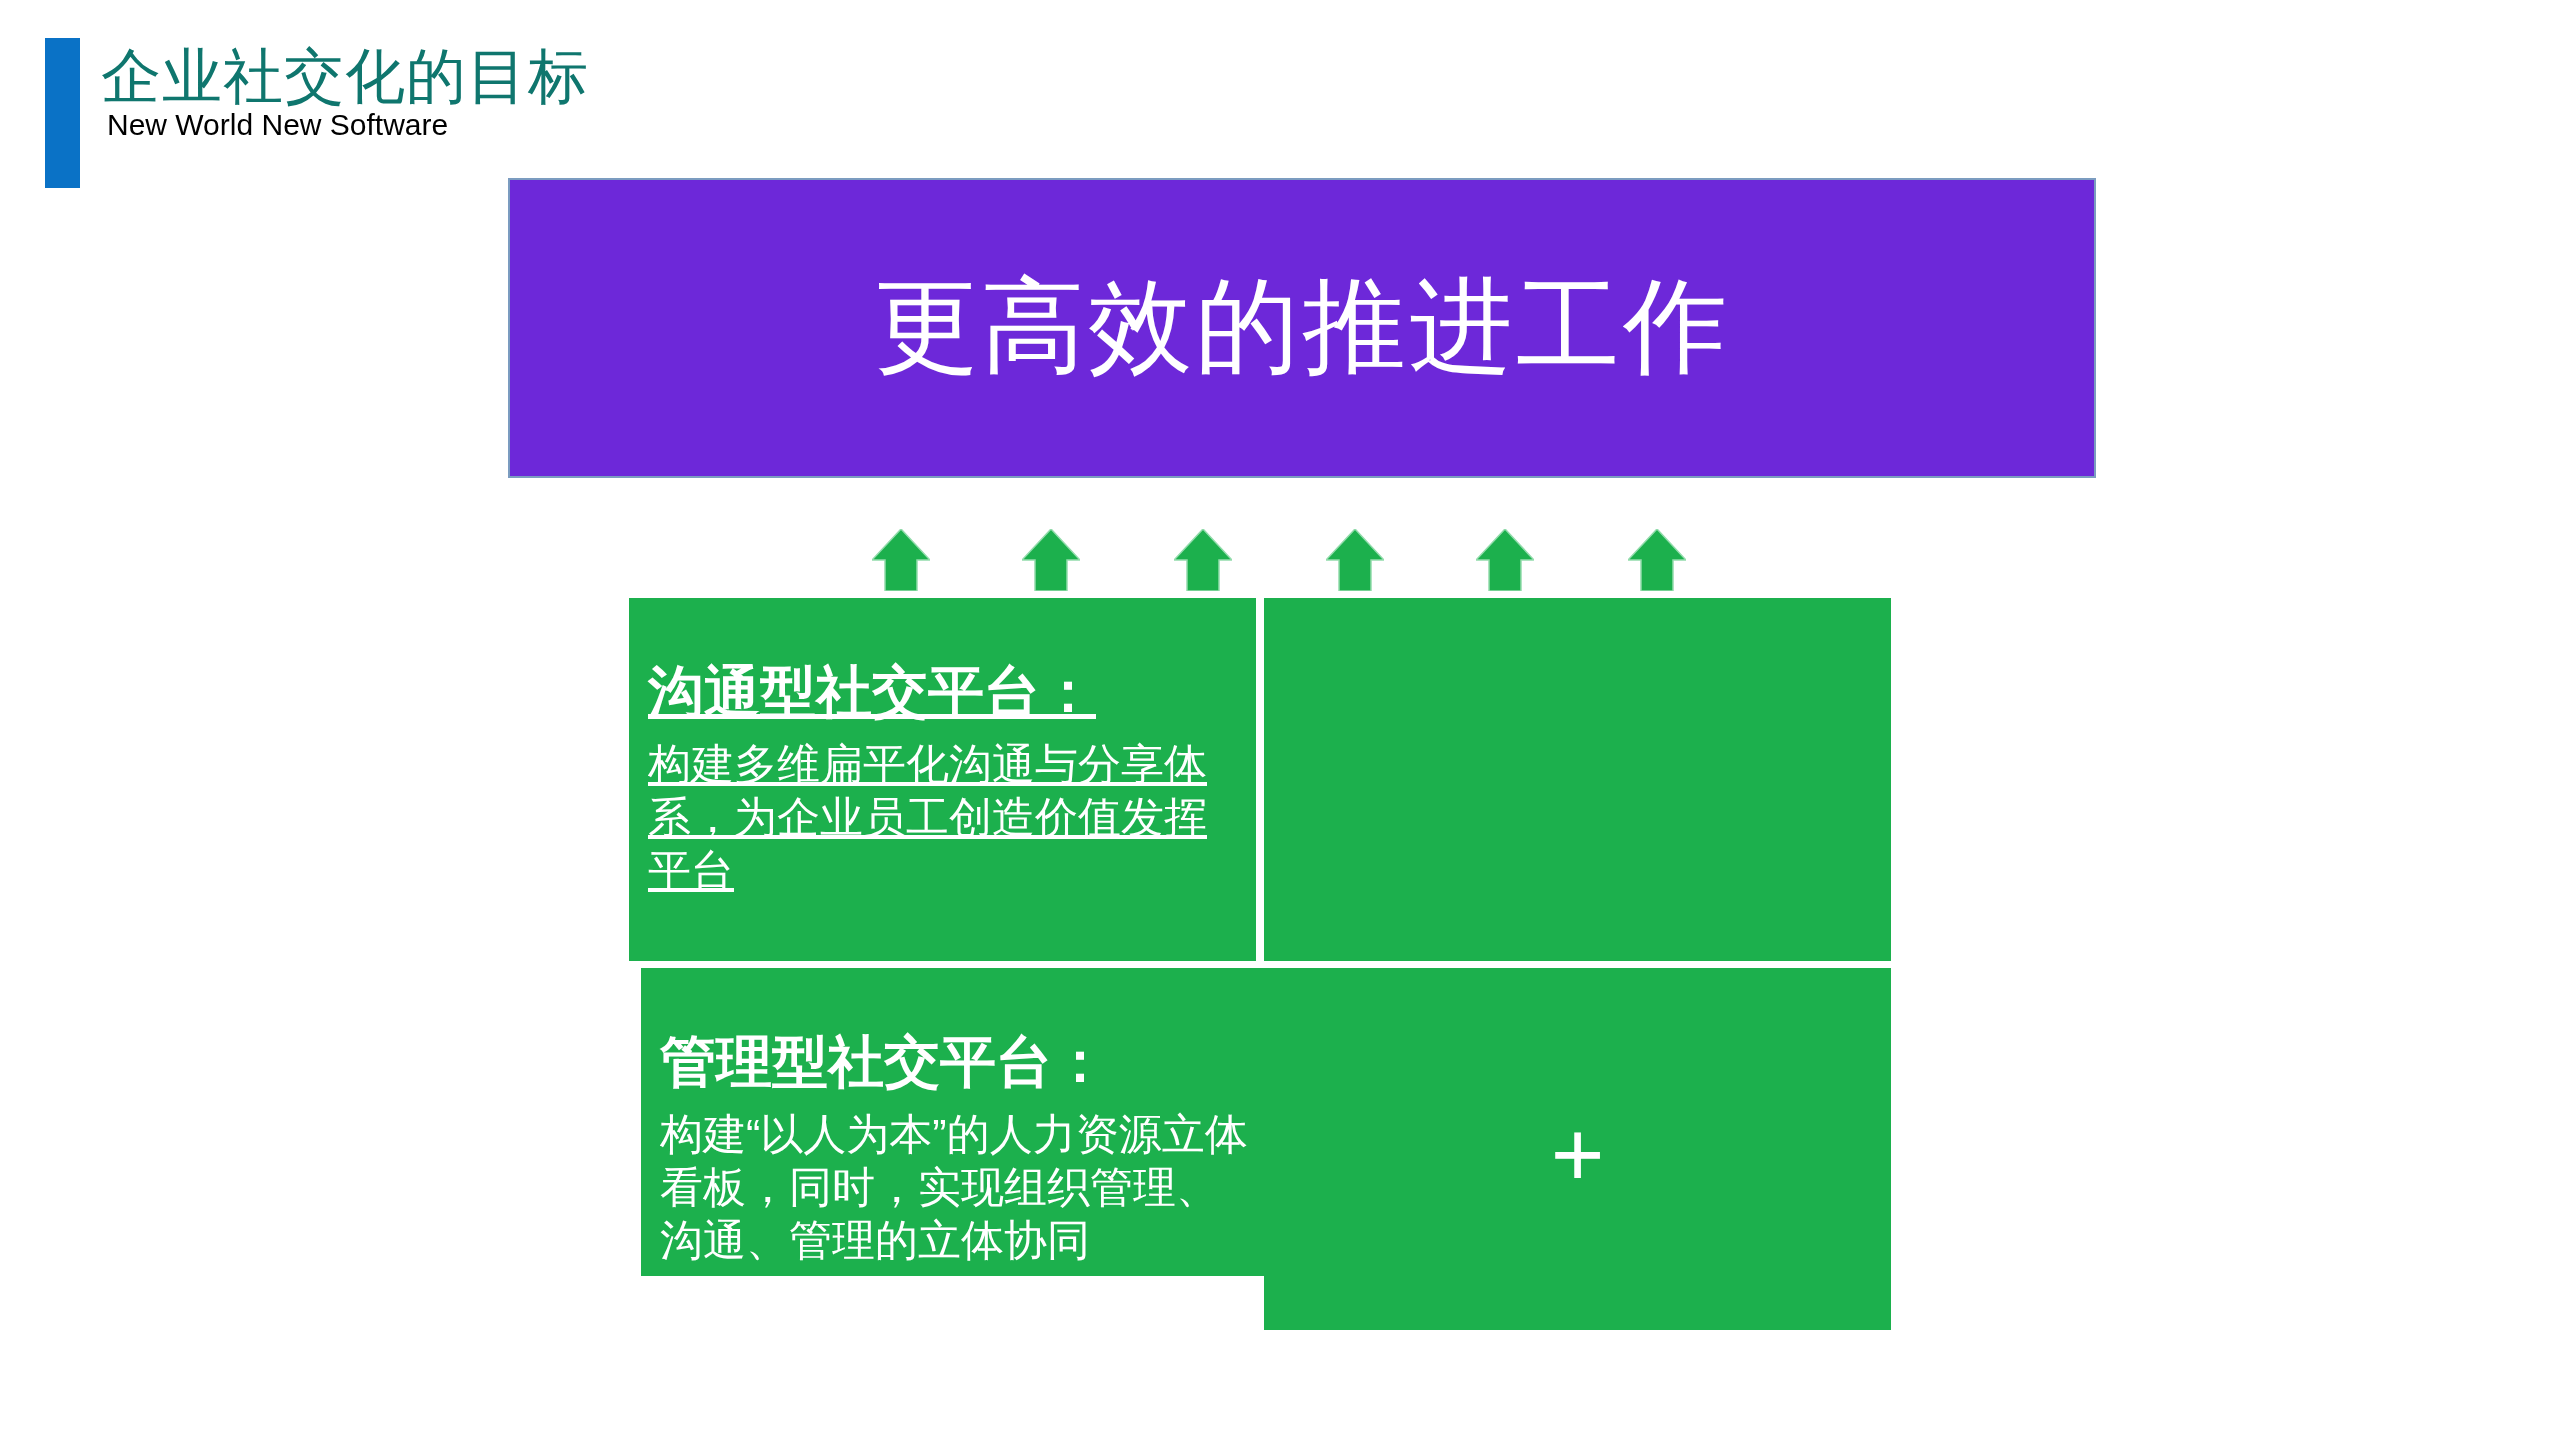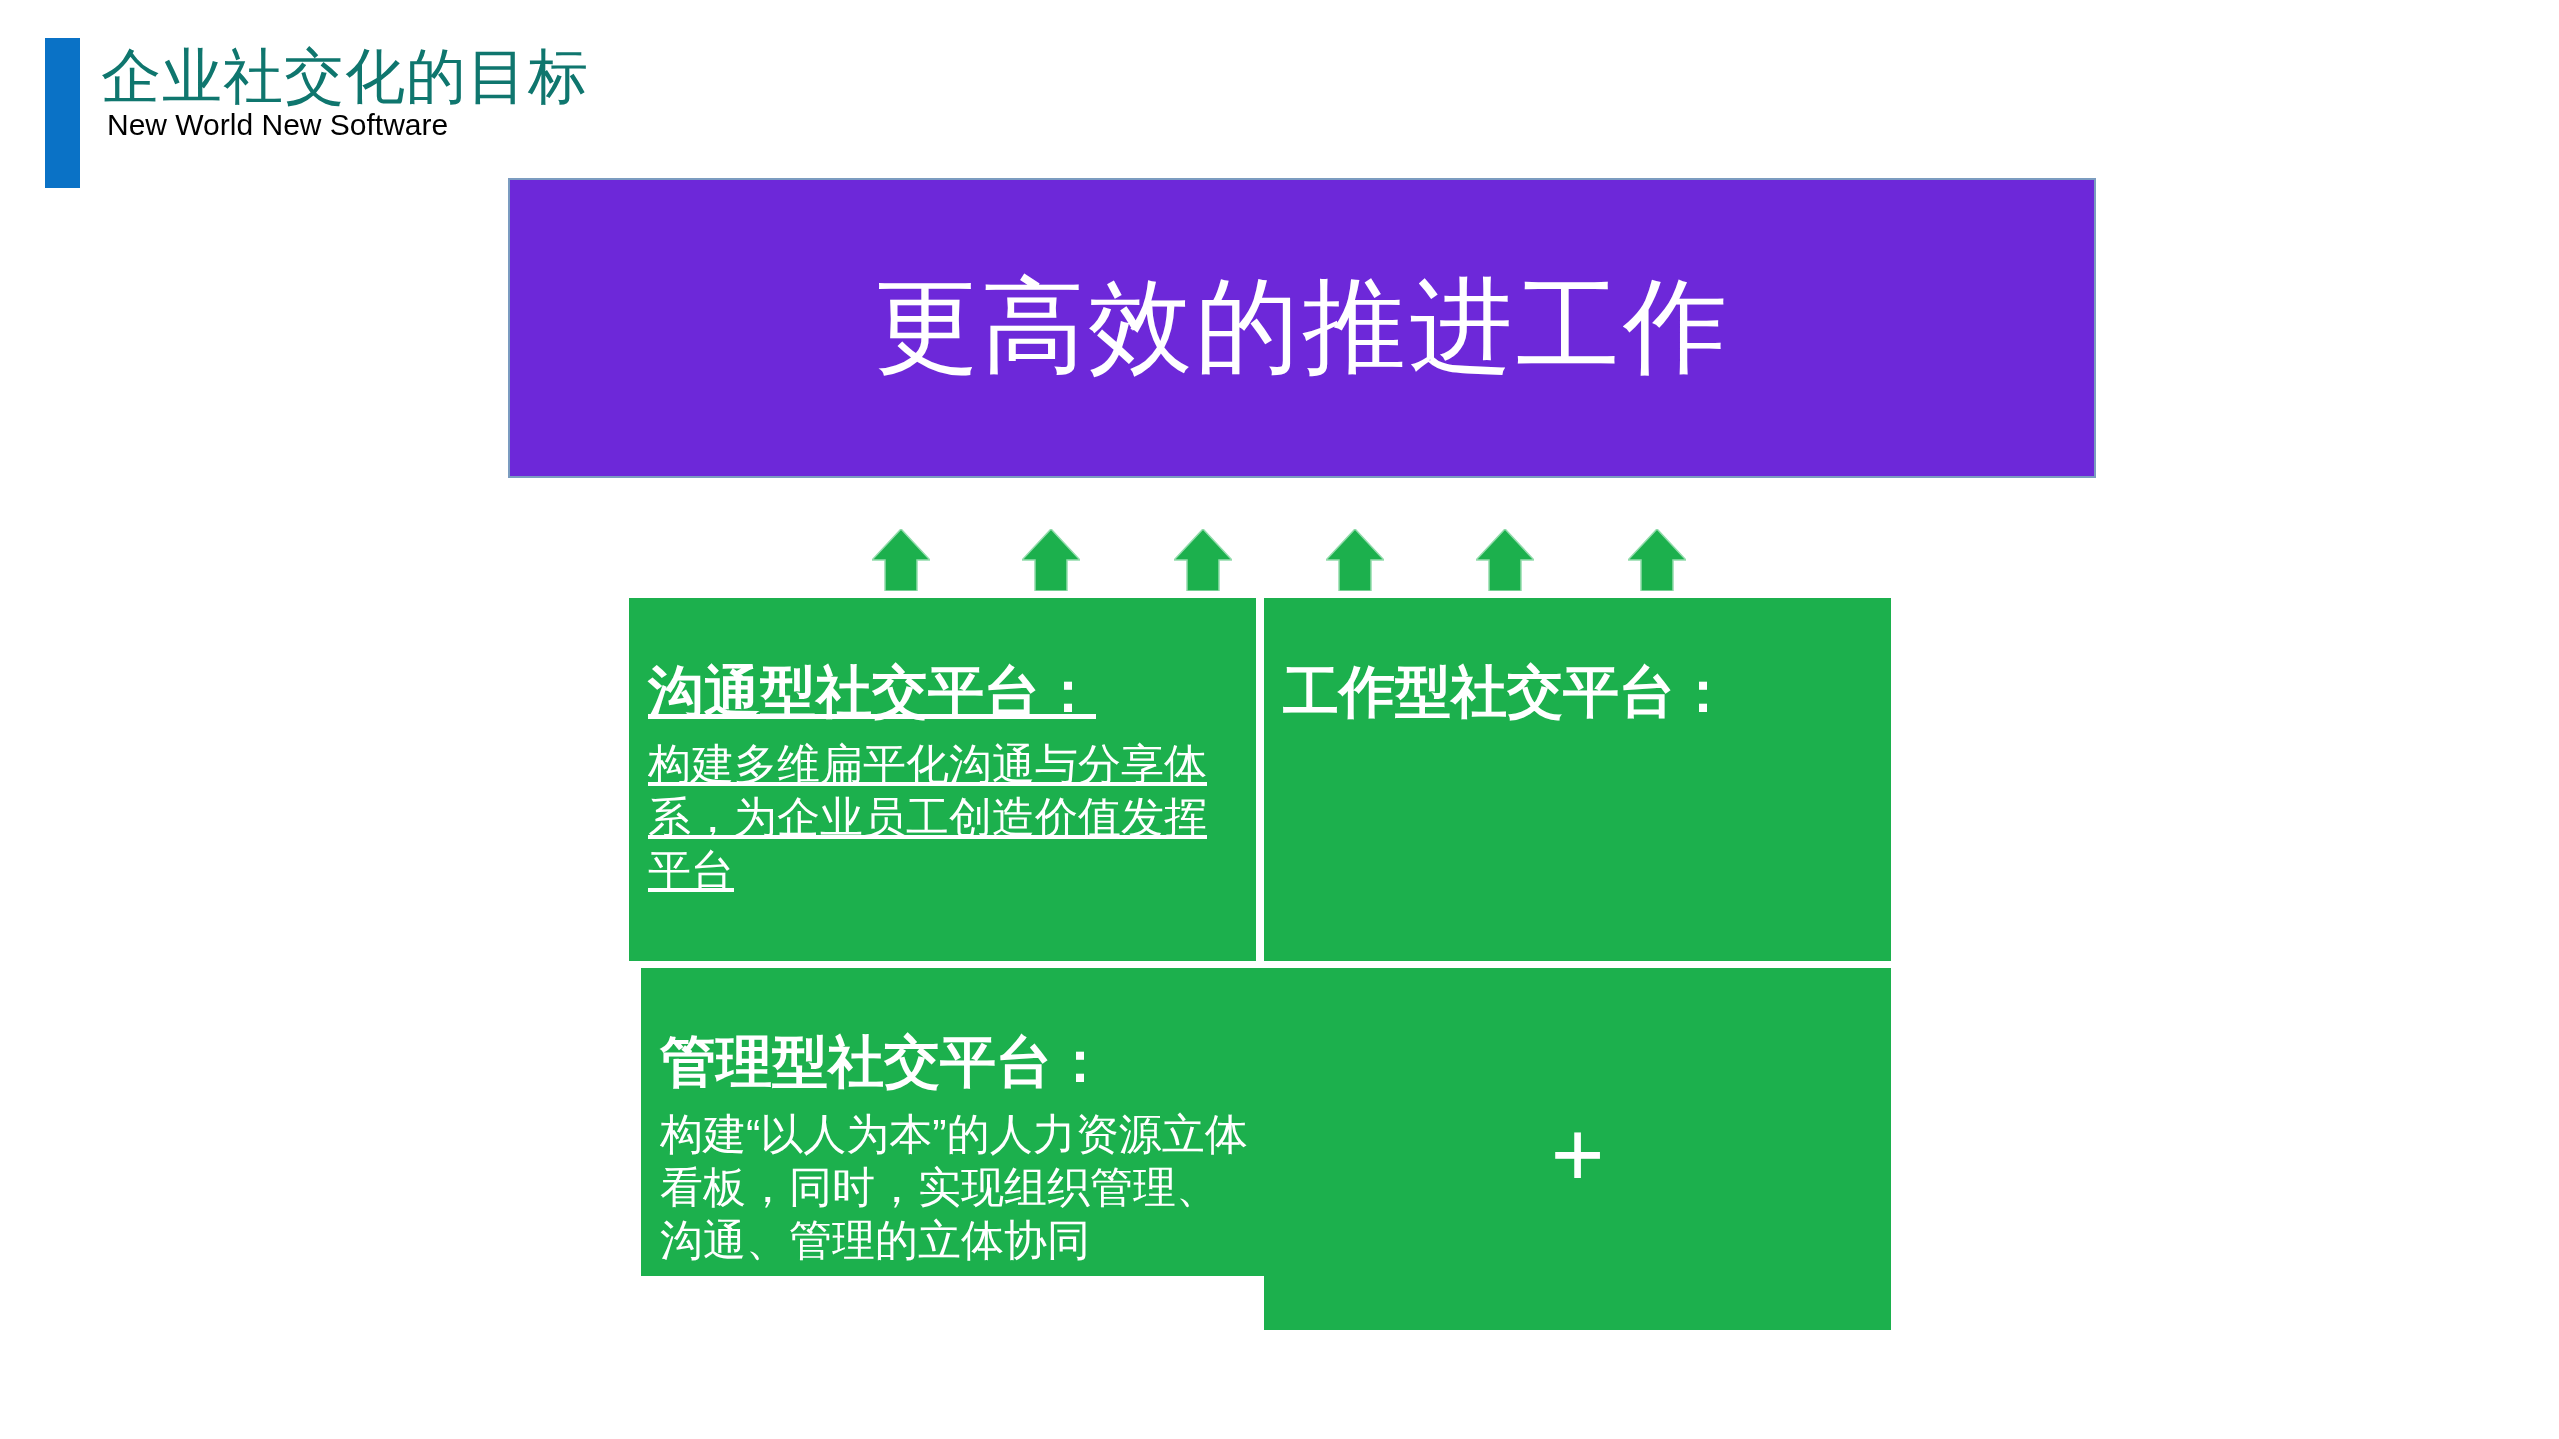"工作型社交平台：" div.box-title { html: <div>工作型社交平台：</div> -> none }
